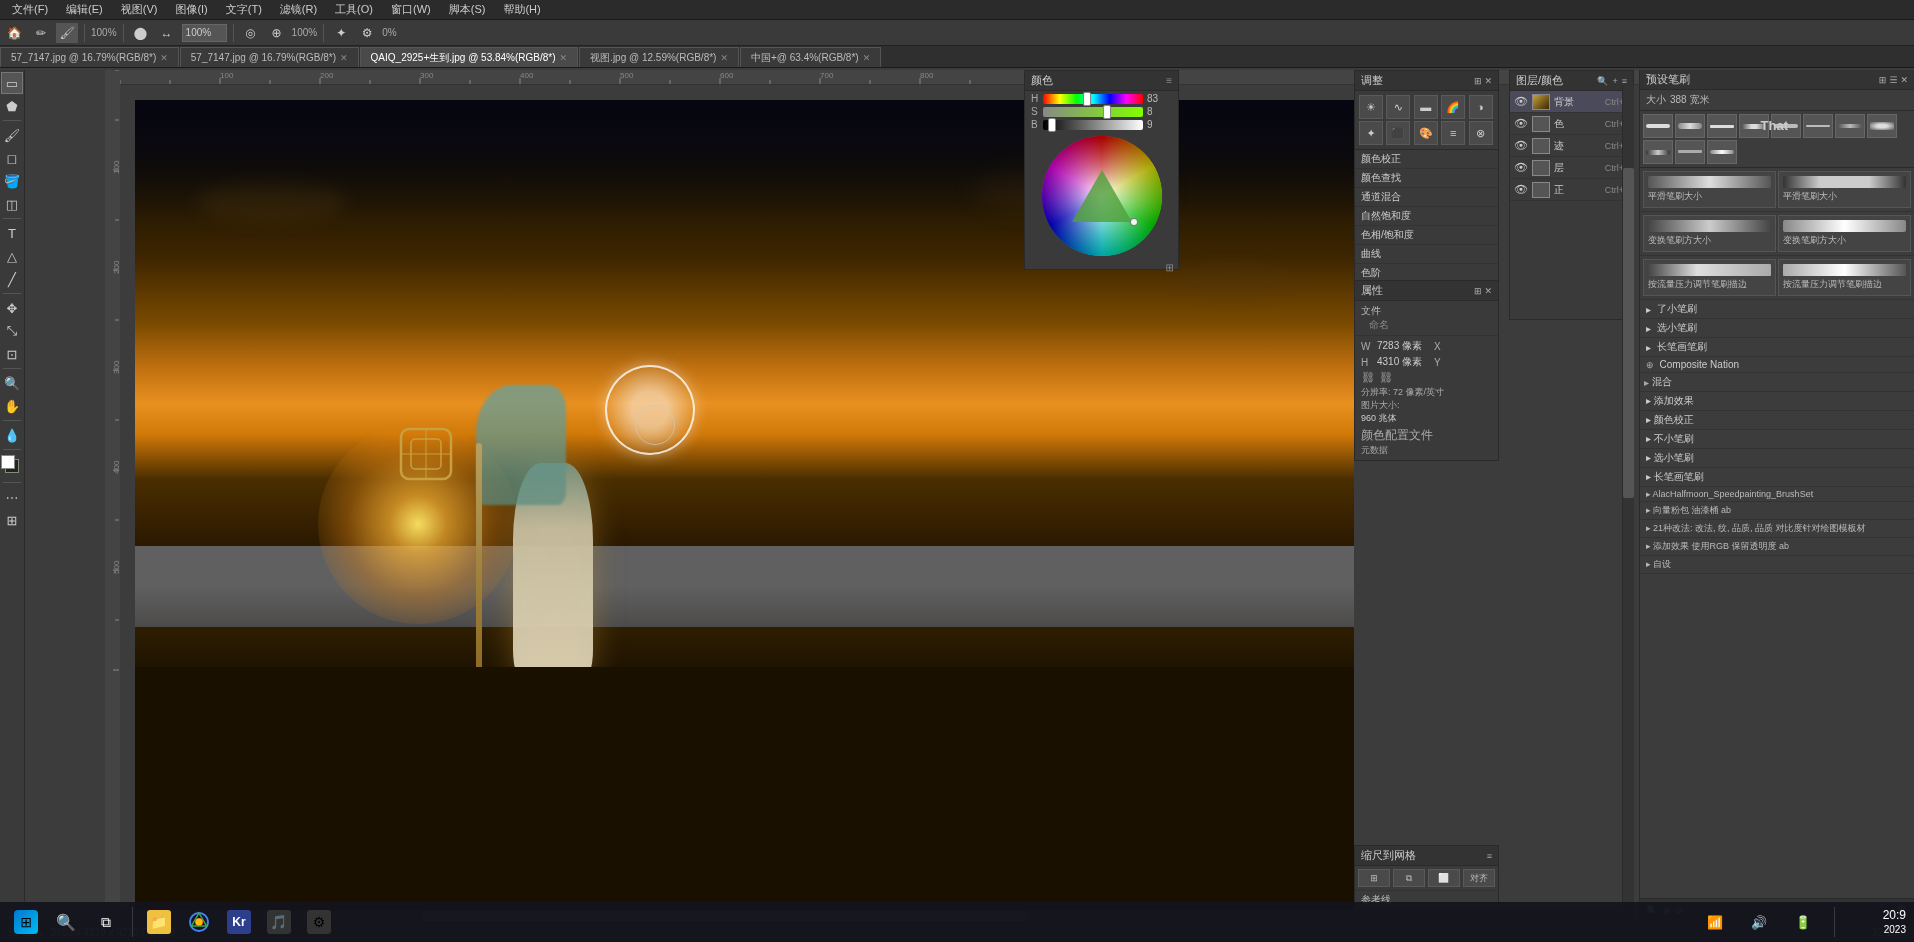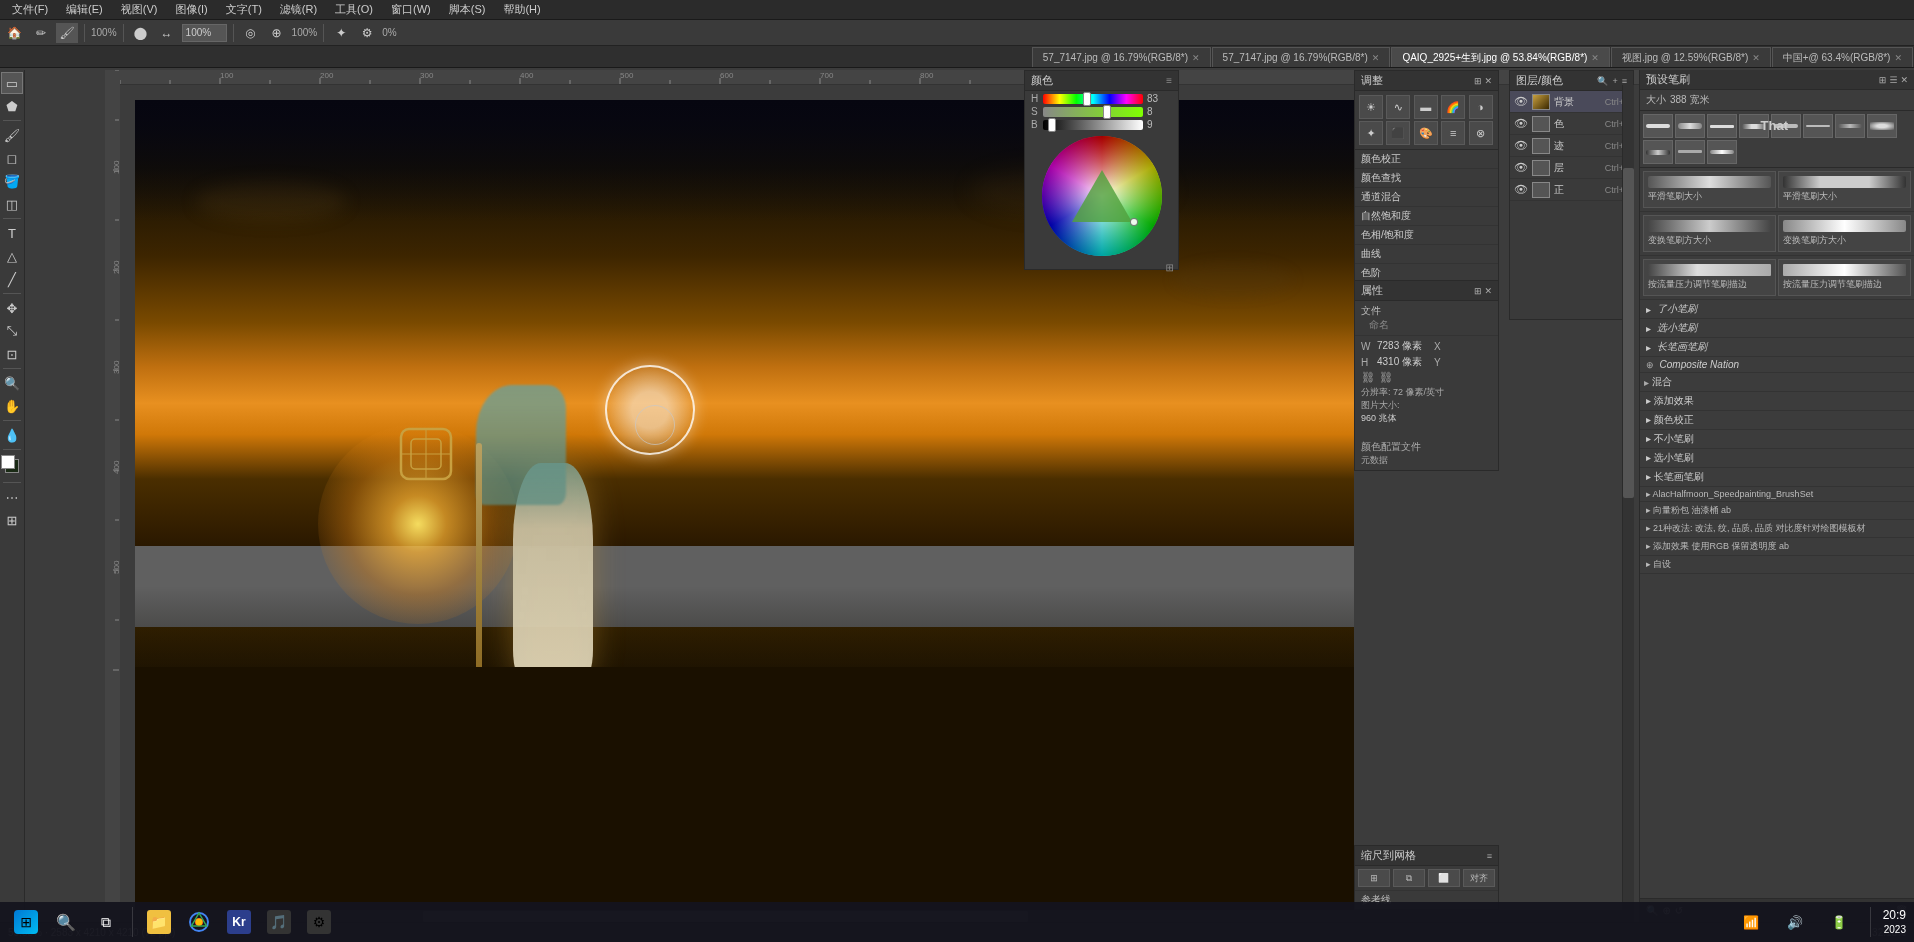"57_7147.jpg @ 16.79%(RGB/8*)" #tab-bar { justify-content: flex-end -> none }
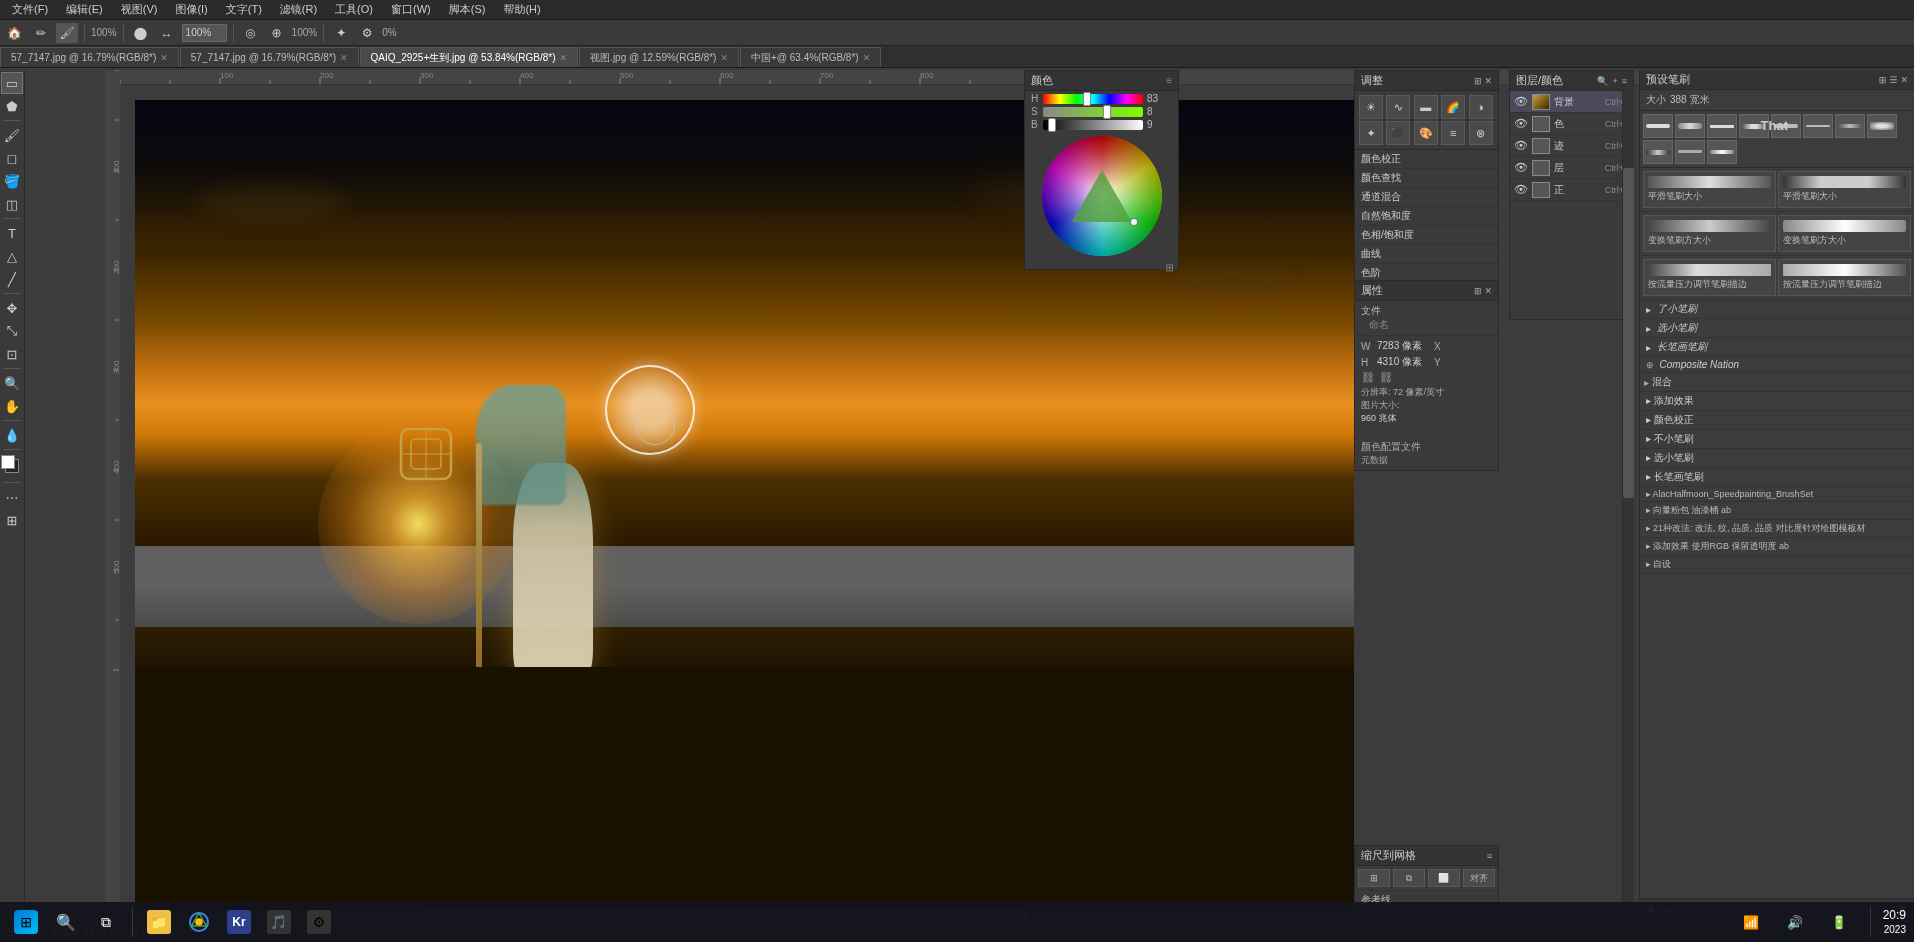"了小笔刷" .brush-category-name { font-style: italic -> none }
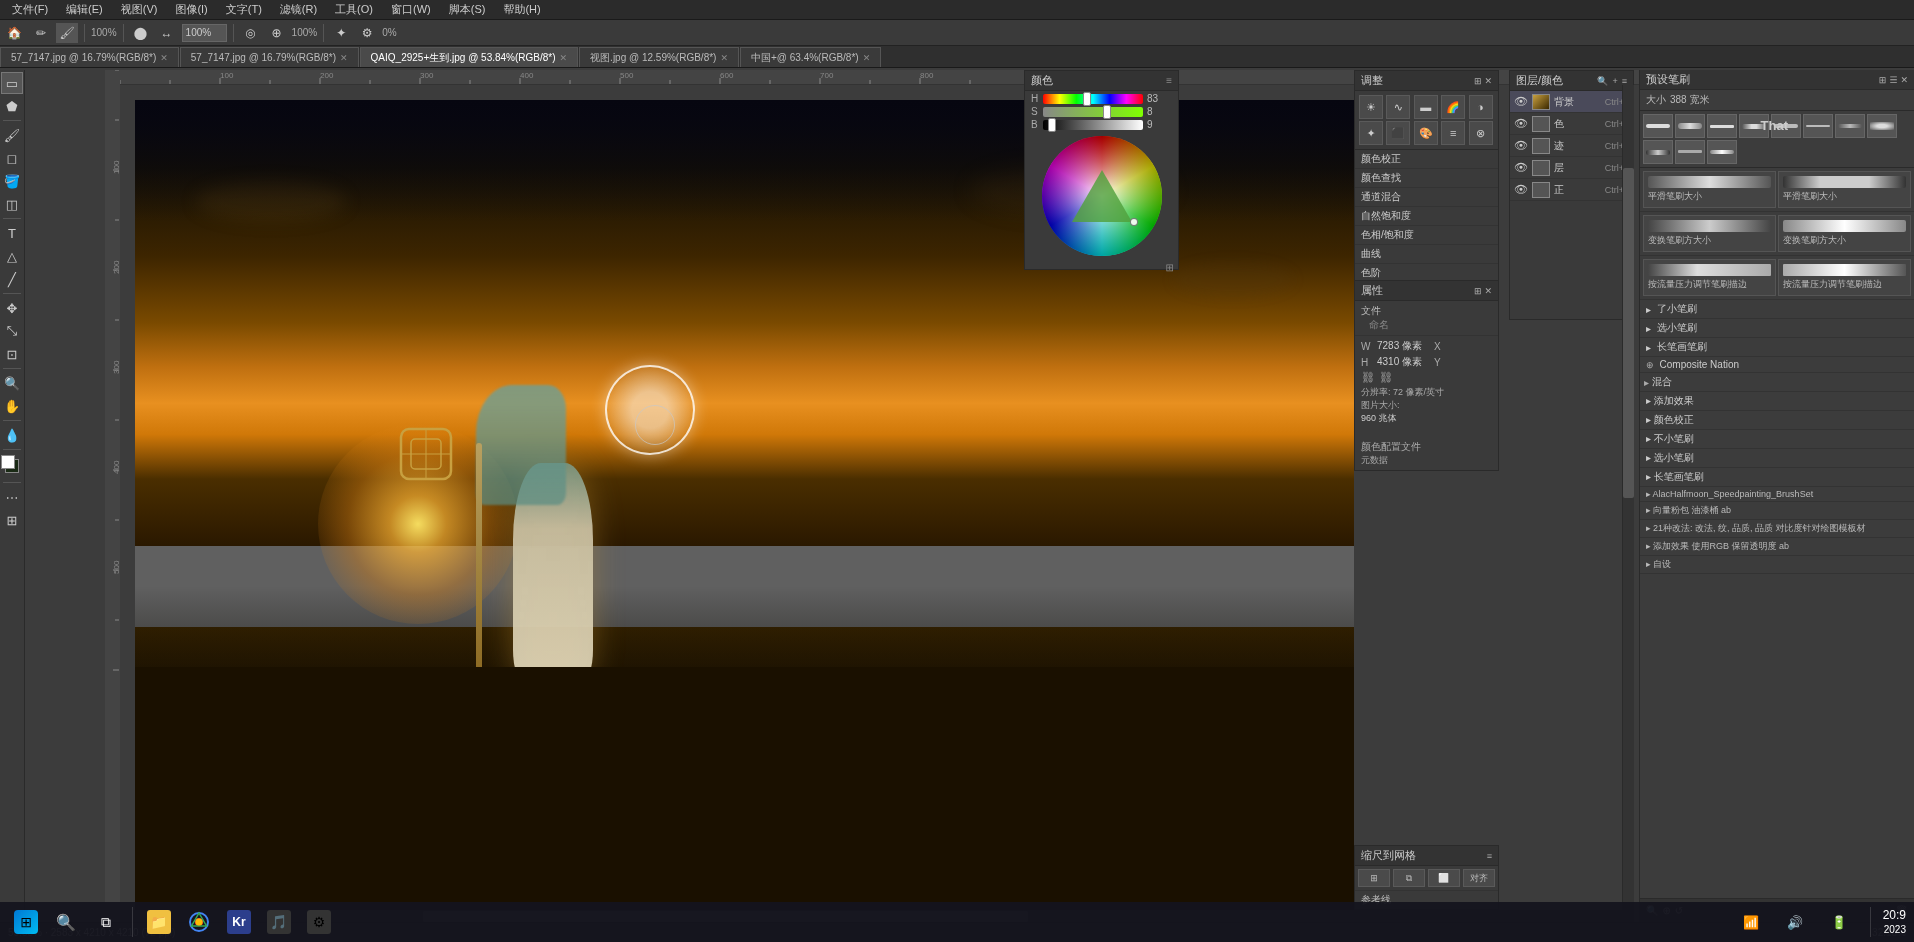"颜色配置文件" div { font-size: 10px -> 12px; margin-top: 15px -> 2px }
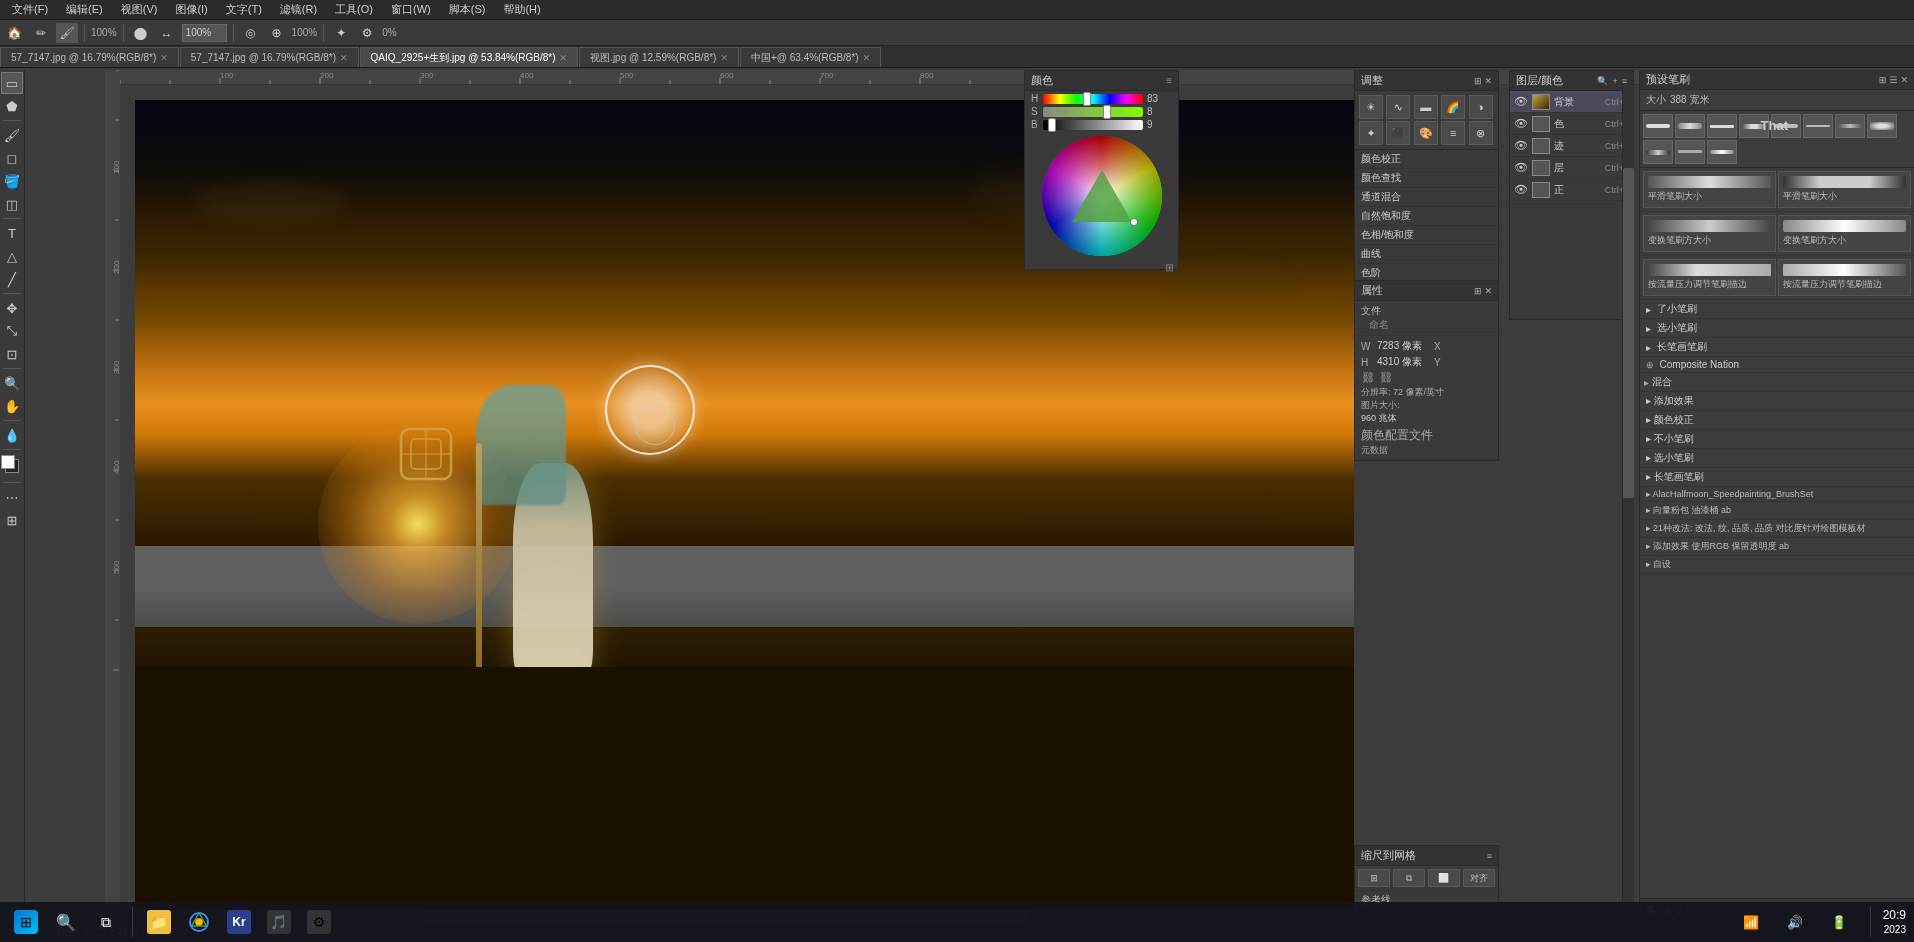"20:9" .taskbar-time { margin-left: none -> 36px }
